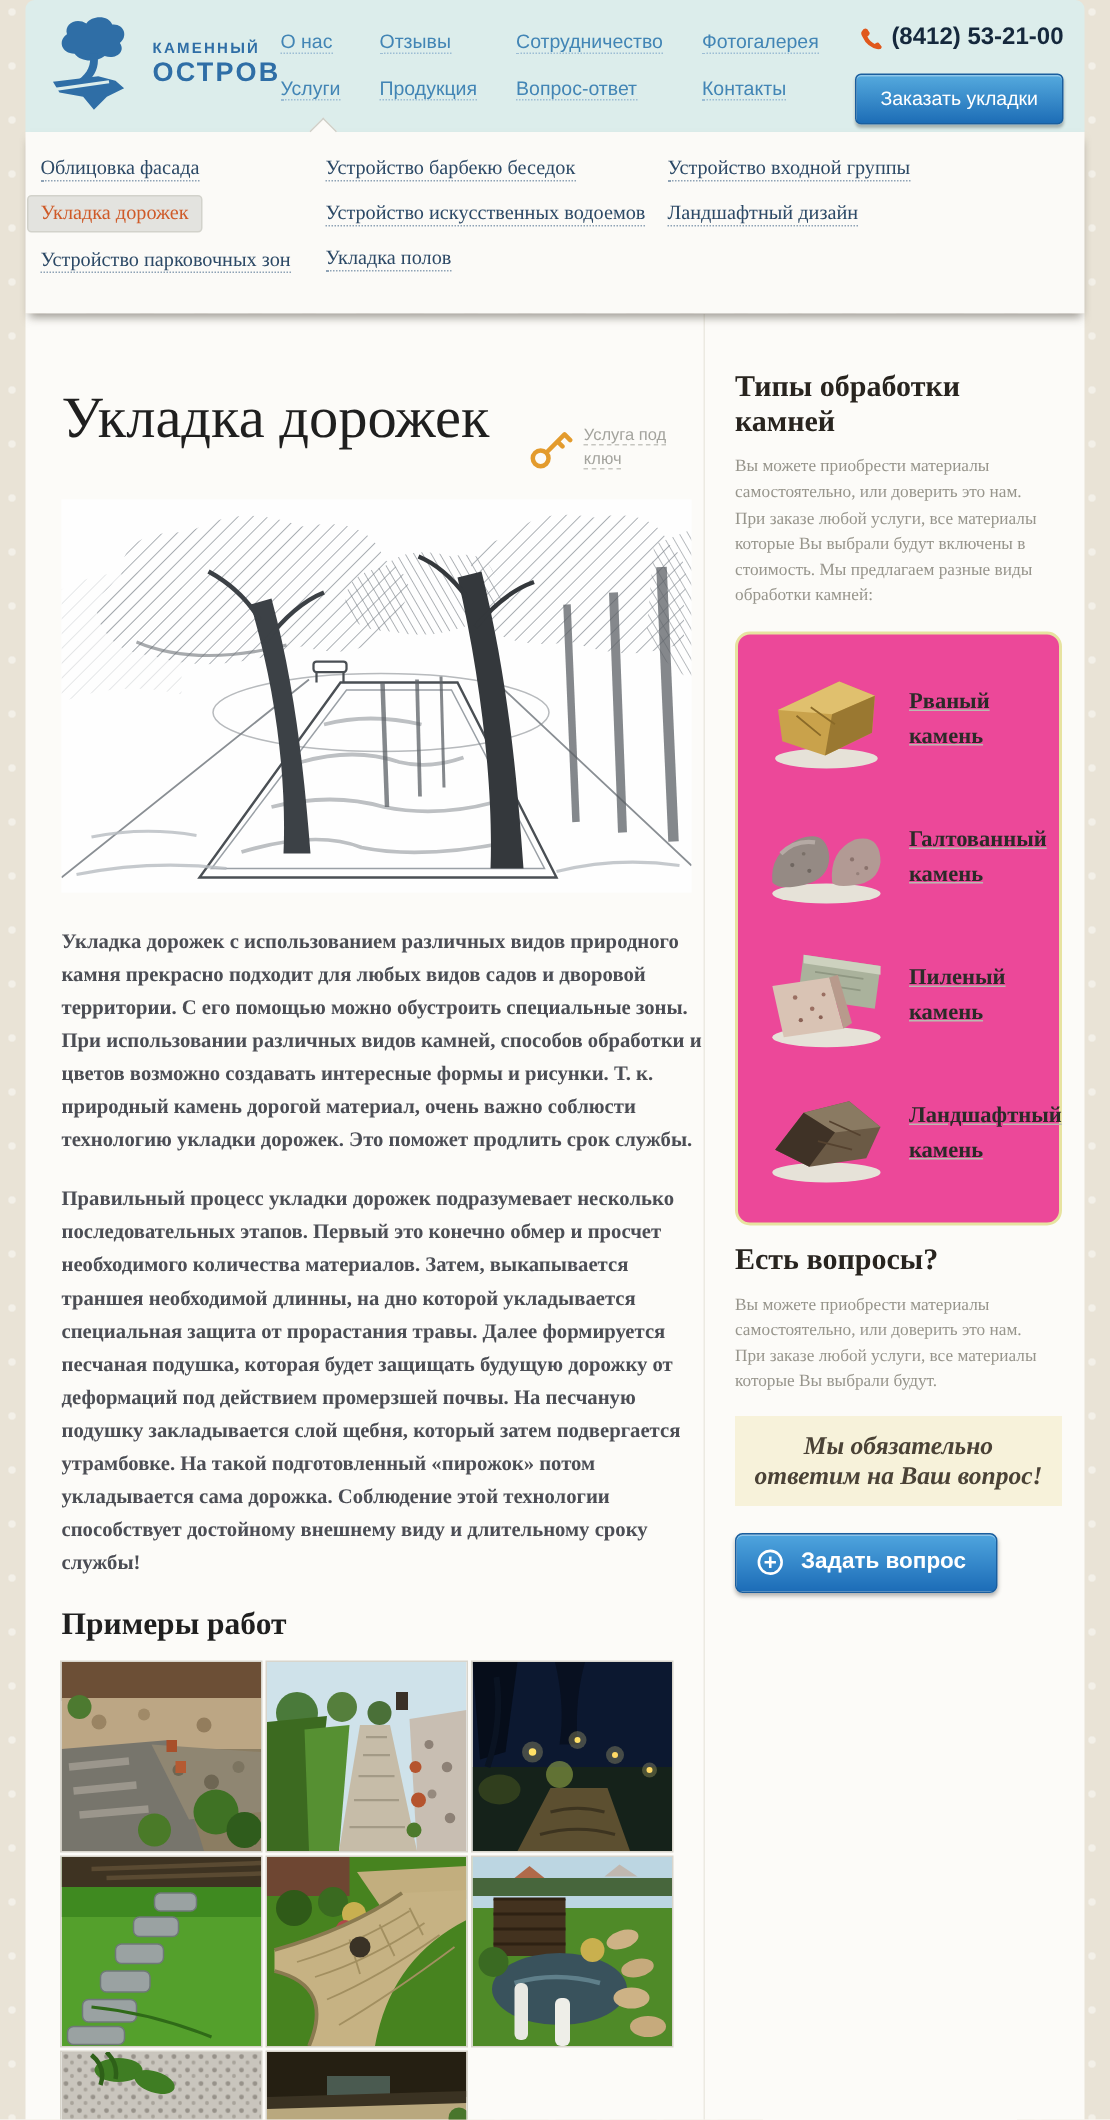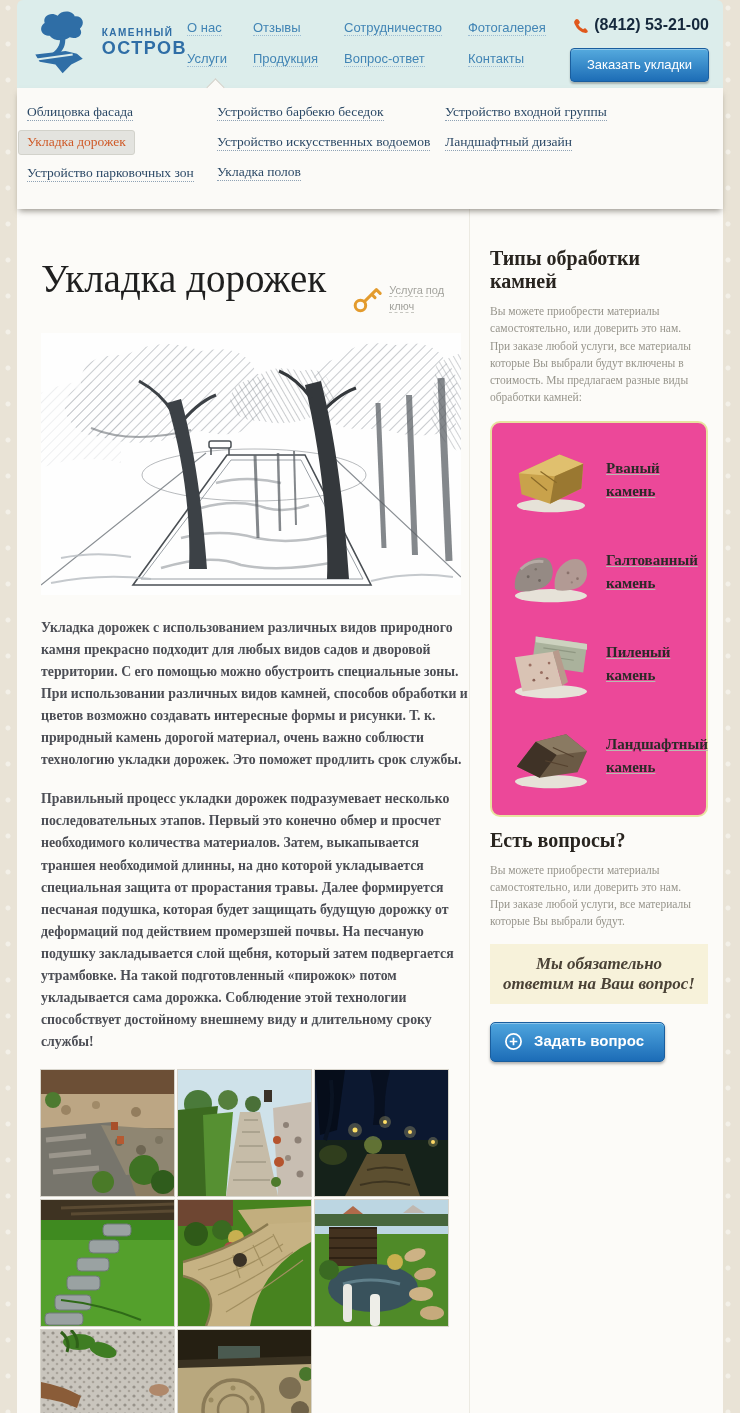"Примеры работ" h2.examples { html: none -> <h2>Примеры работ</h2> }
